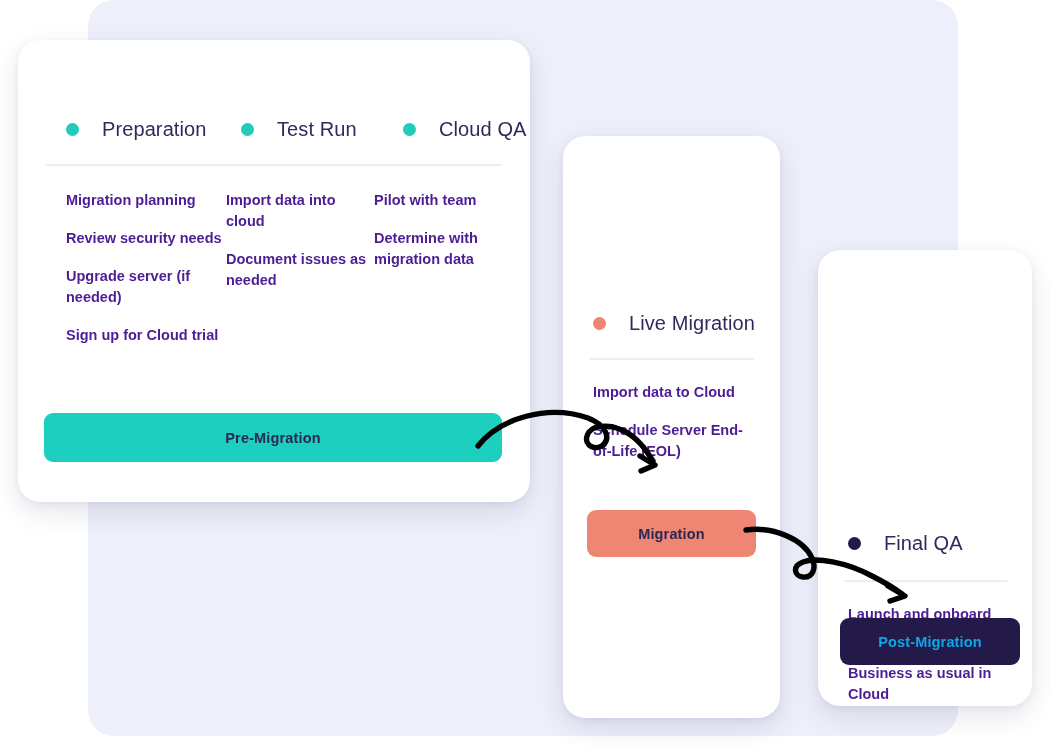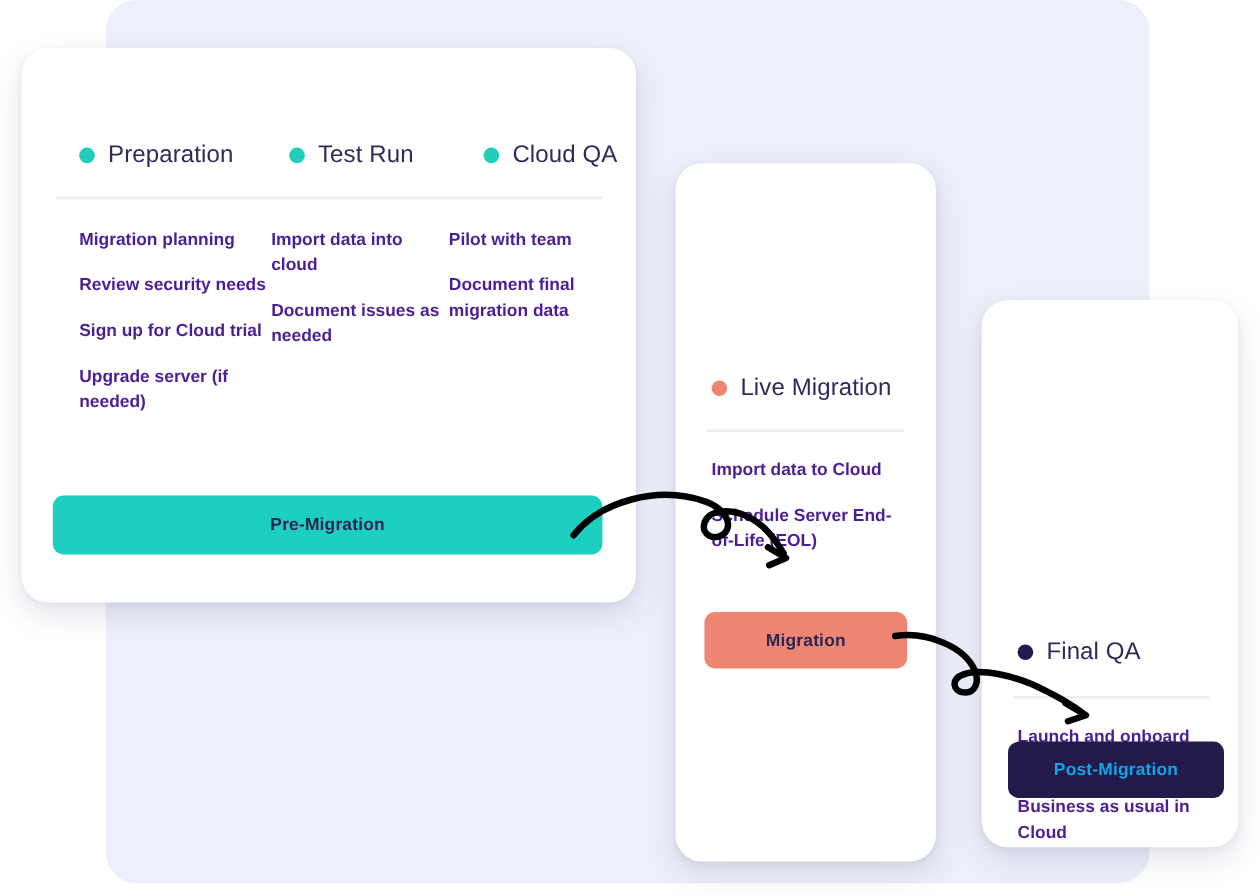"Preparation" .hdr { gap: 11px -> 23px }
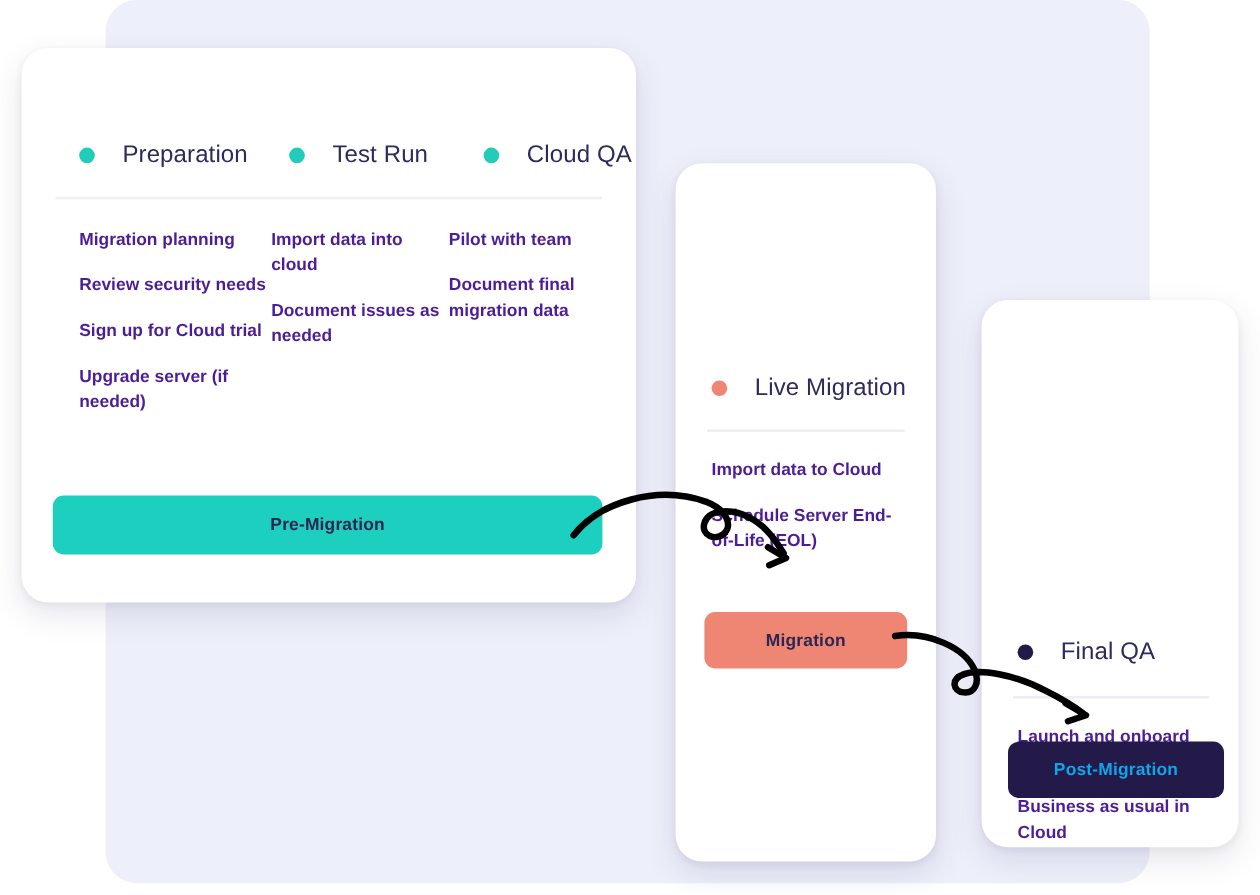"Document final migration data" p.task { text: Document final -> Determine with }
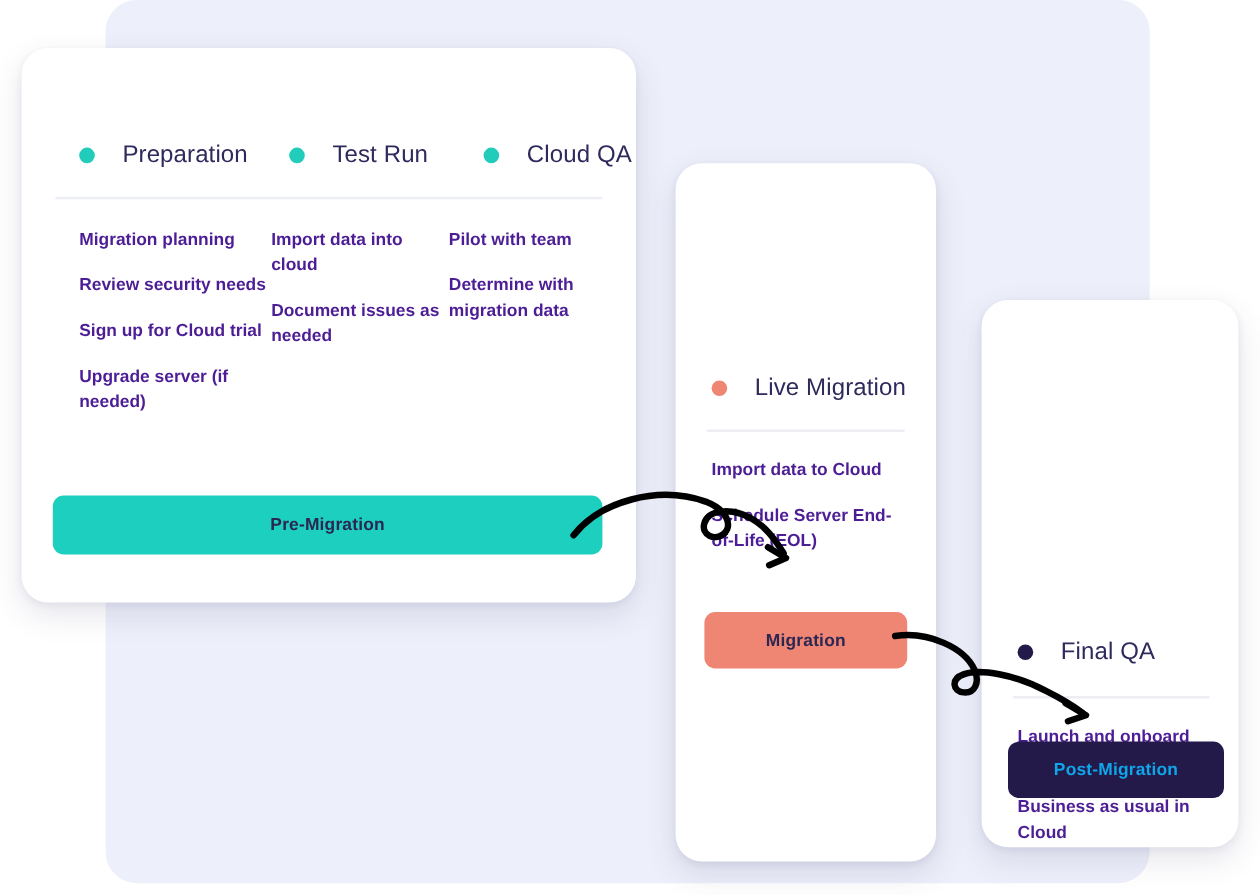"Sign up for Cloud trial" p.task { order: before "Upgrade server (if needed)" -> after "Upgrade server (if needed)" }
